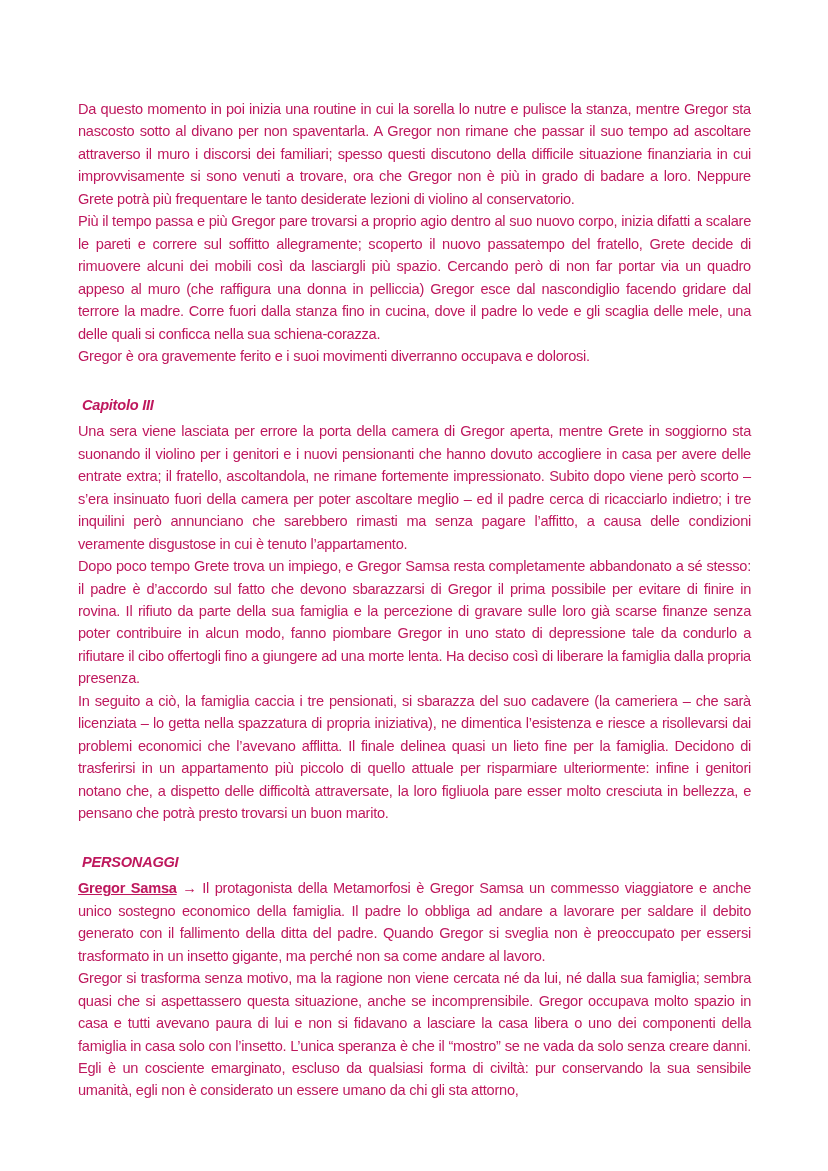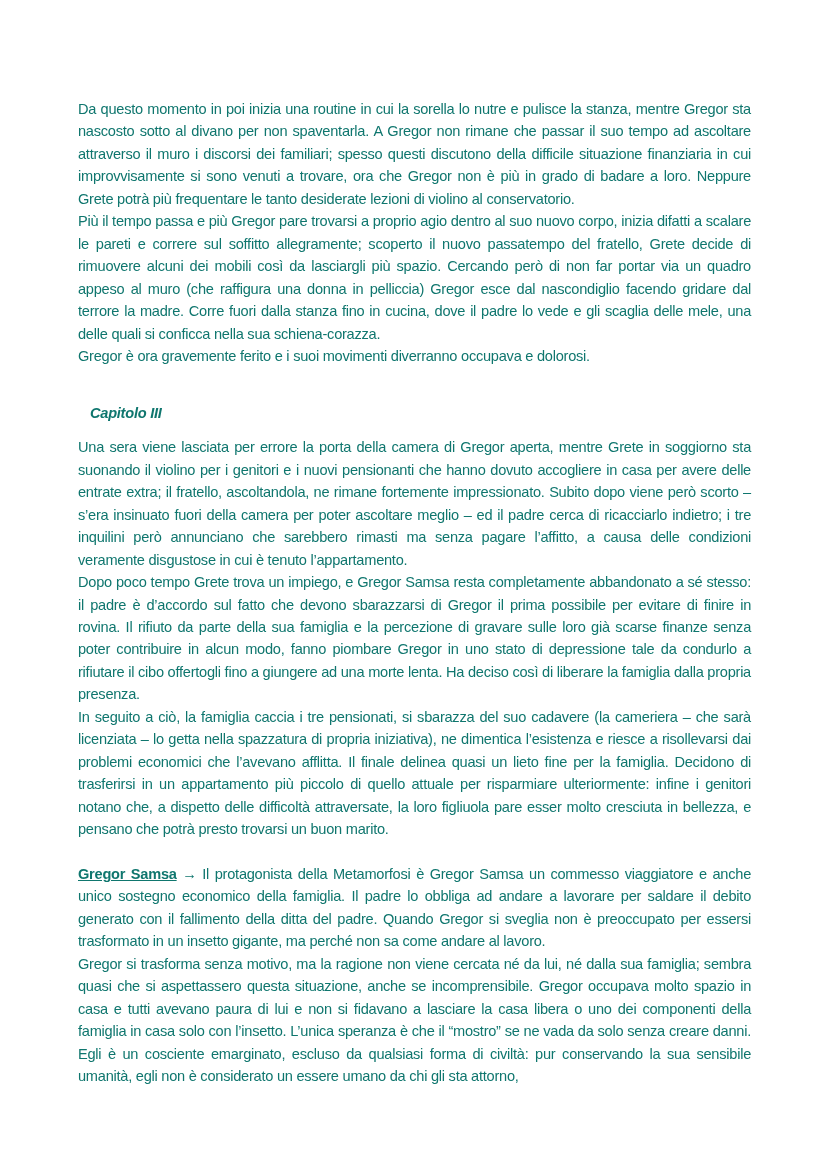"Da questo momento in poi" .page { color: #0f766e -> #be185d }
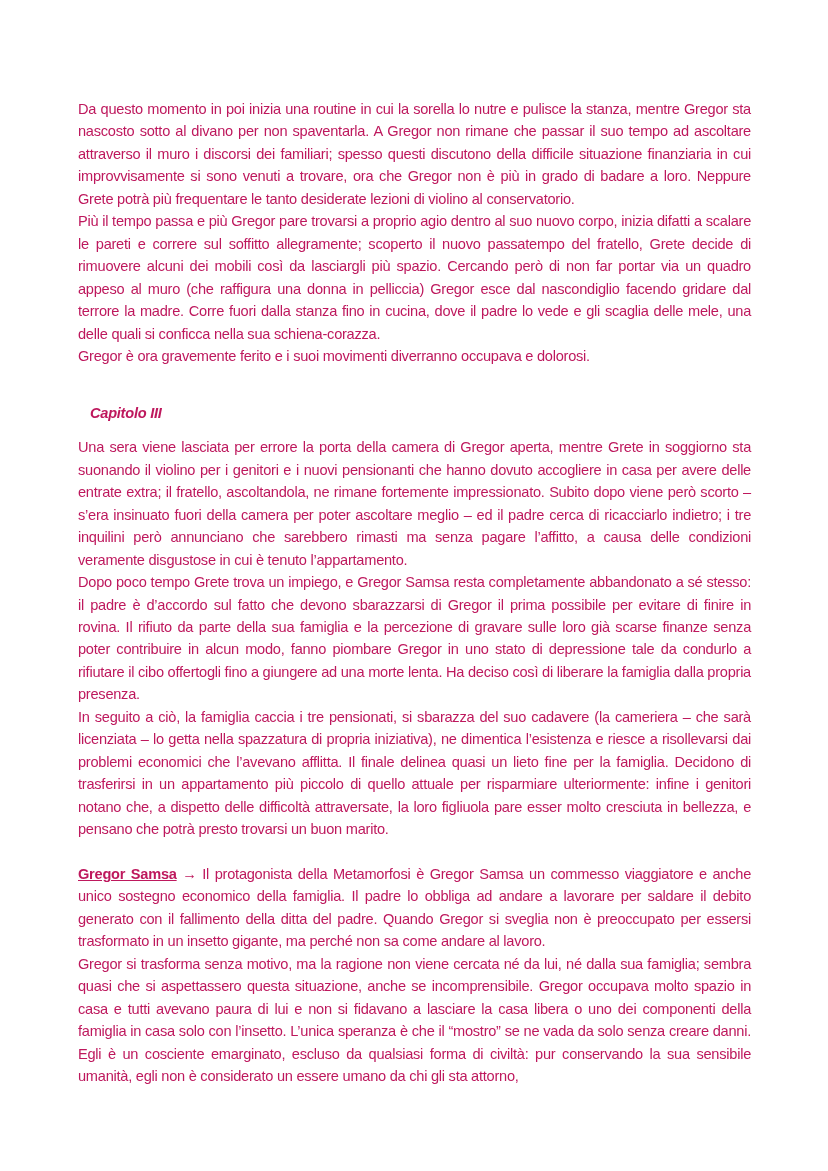"Capitolo III" .heading { margin: 12px -> 4px }
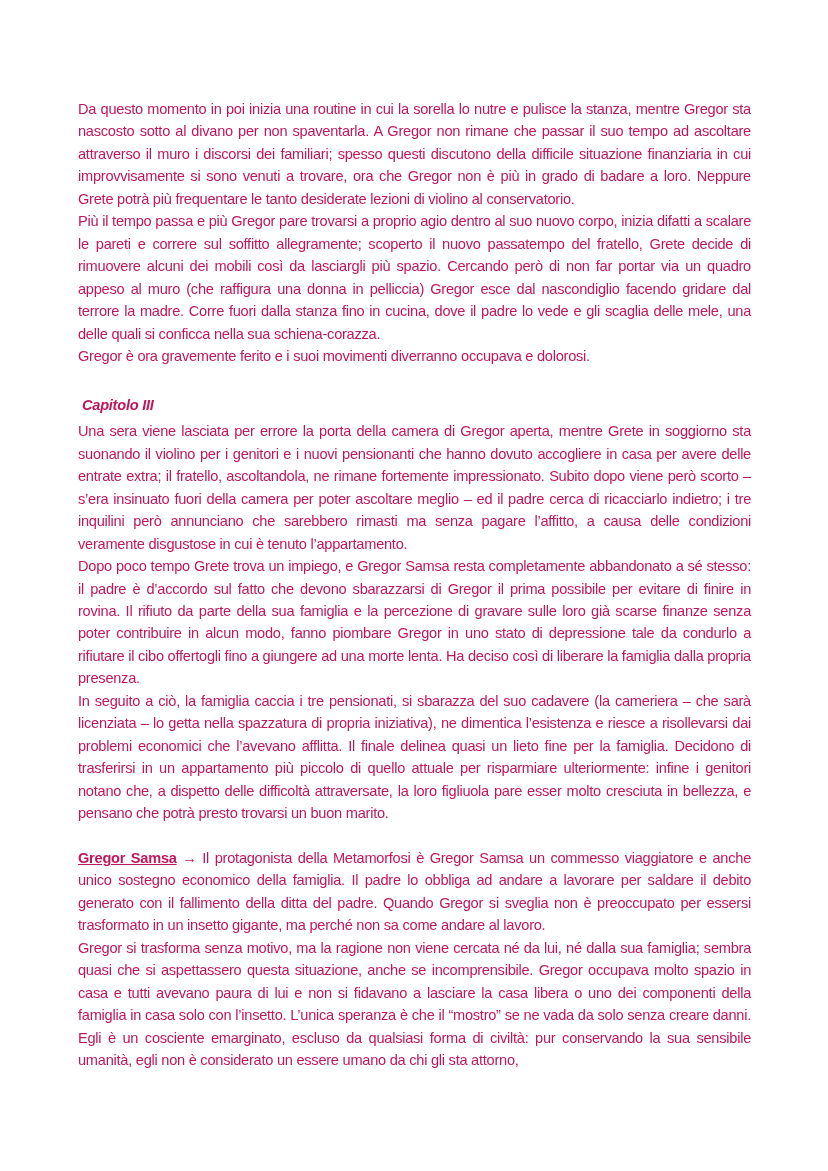"PERSONAGGI" p.heading { html: none -> <p>PERSONAGGI</p> }
